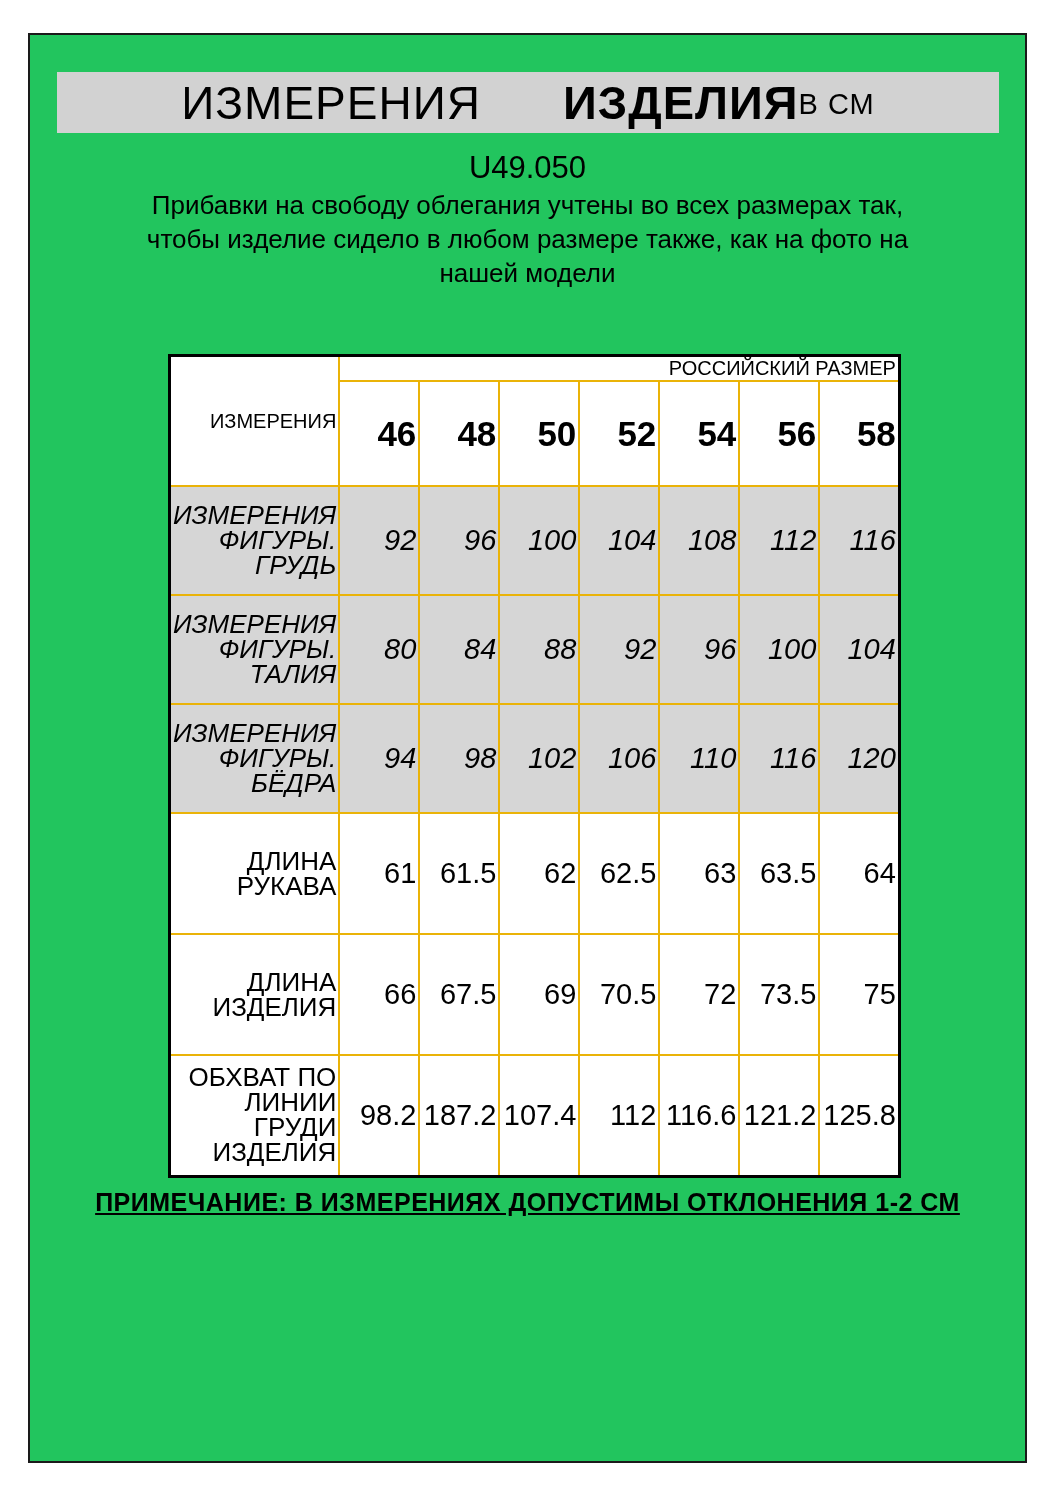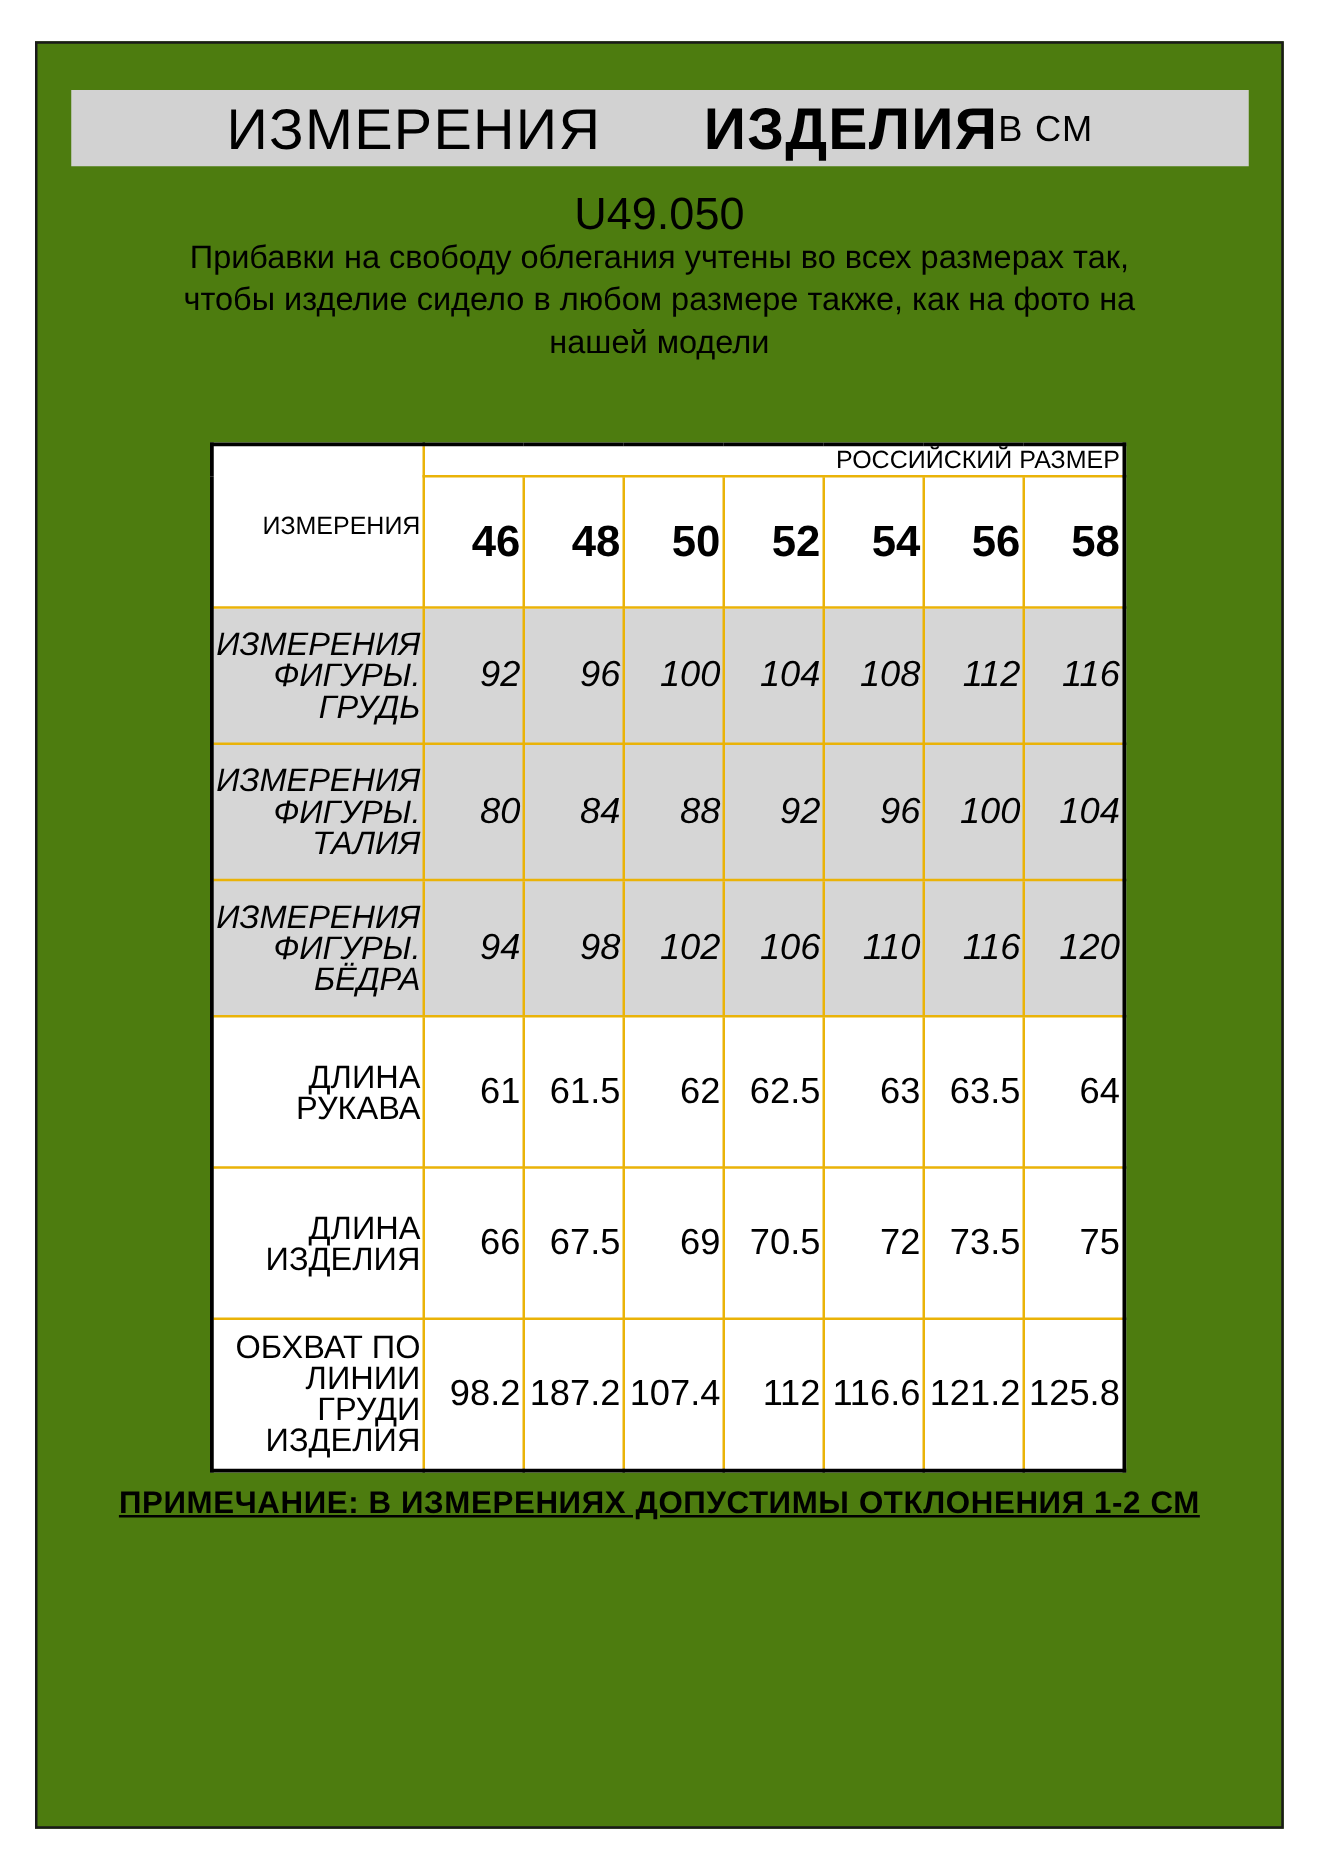"ИЗМЕРЕНИЯ" .page-frame { background: #4d7c0f -> #22c55e }
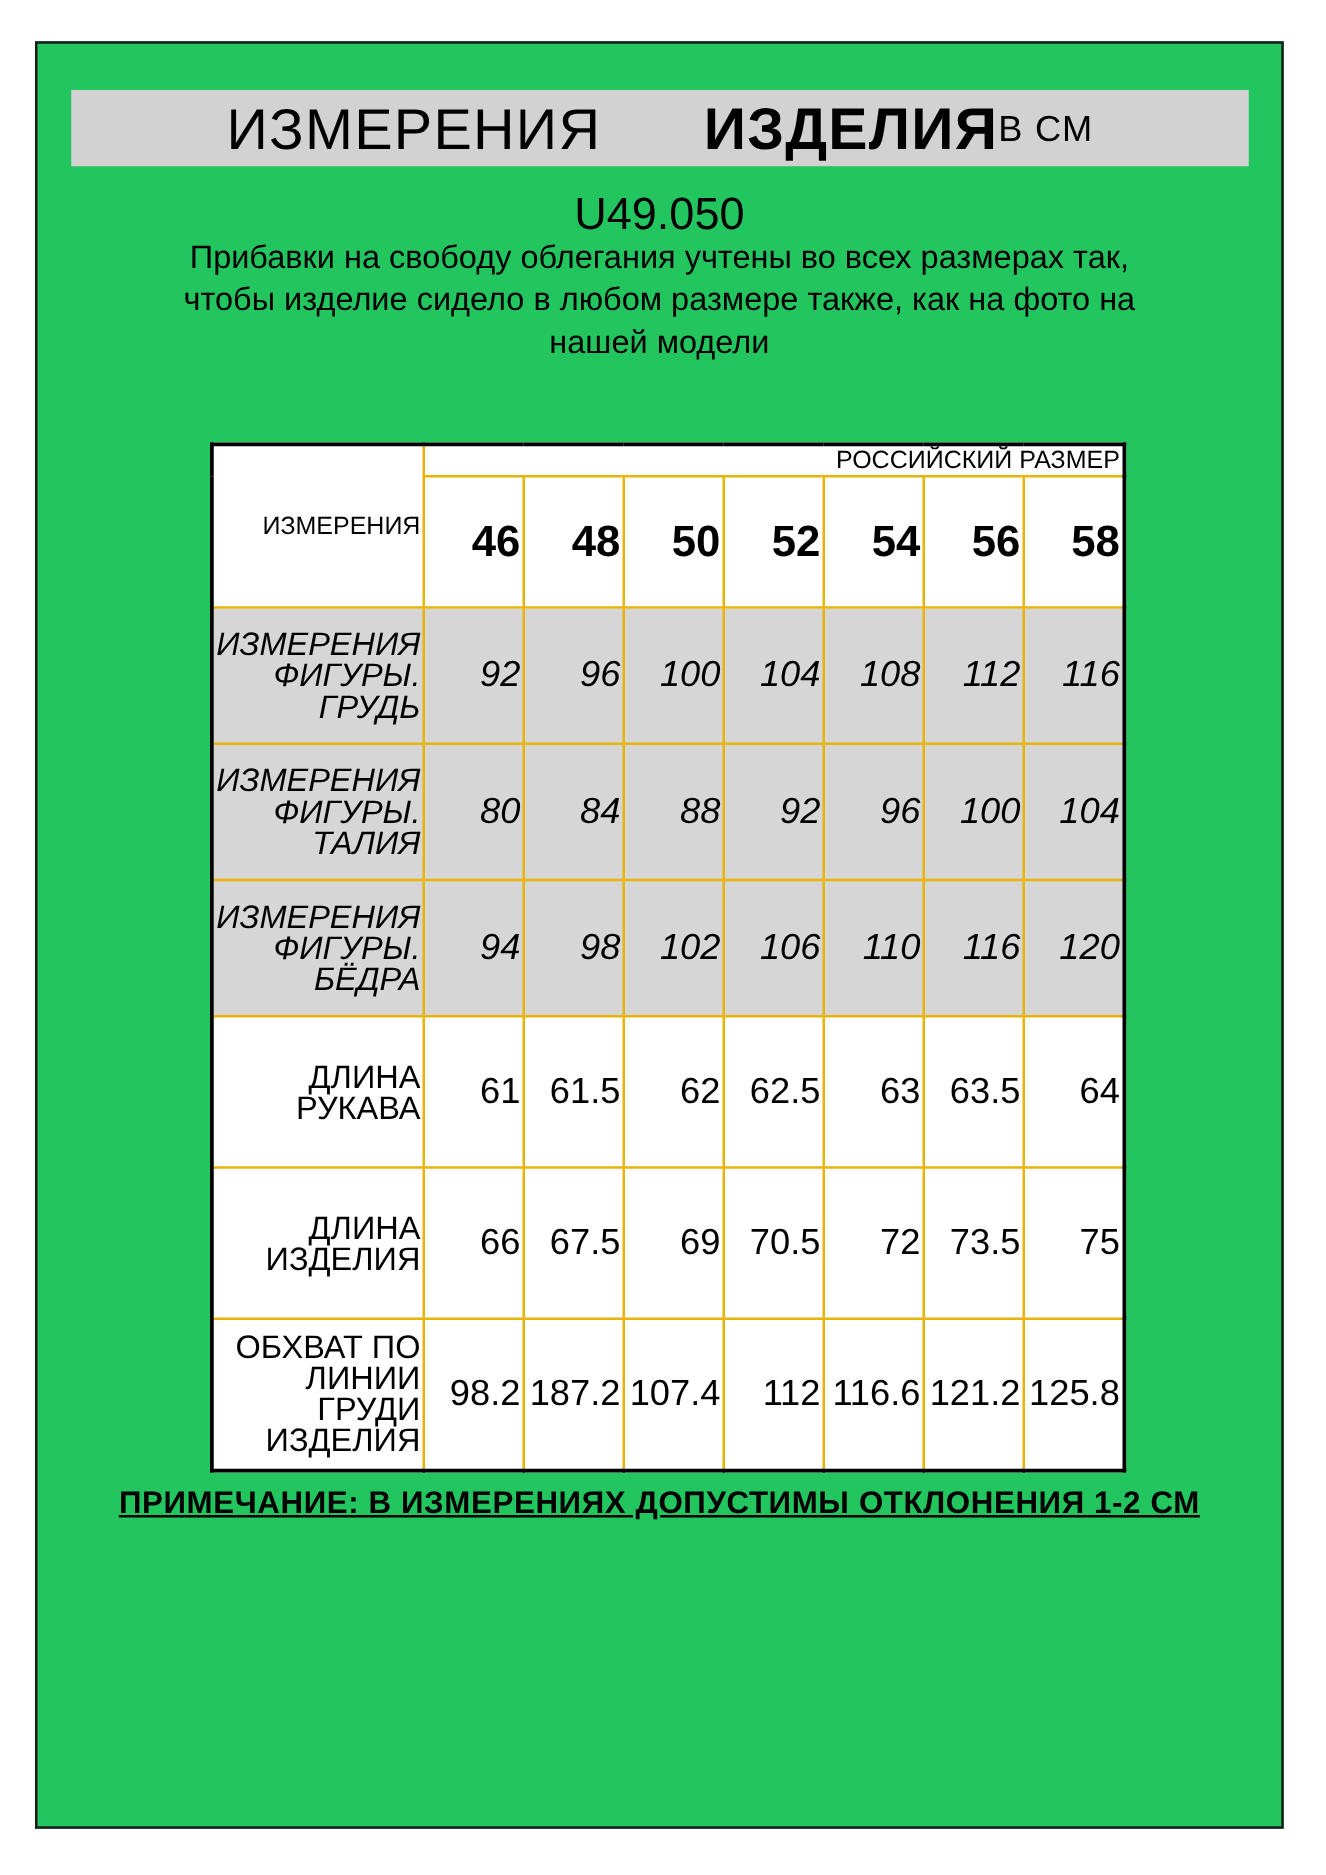"U49.050" .article-code { font-size: 36px -> 31px }
